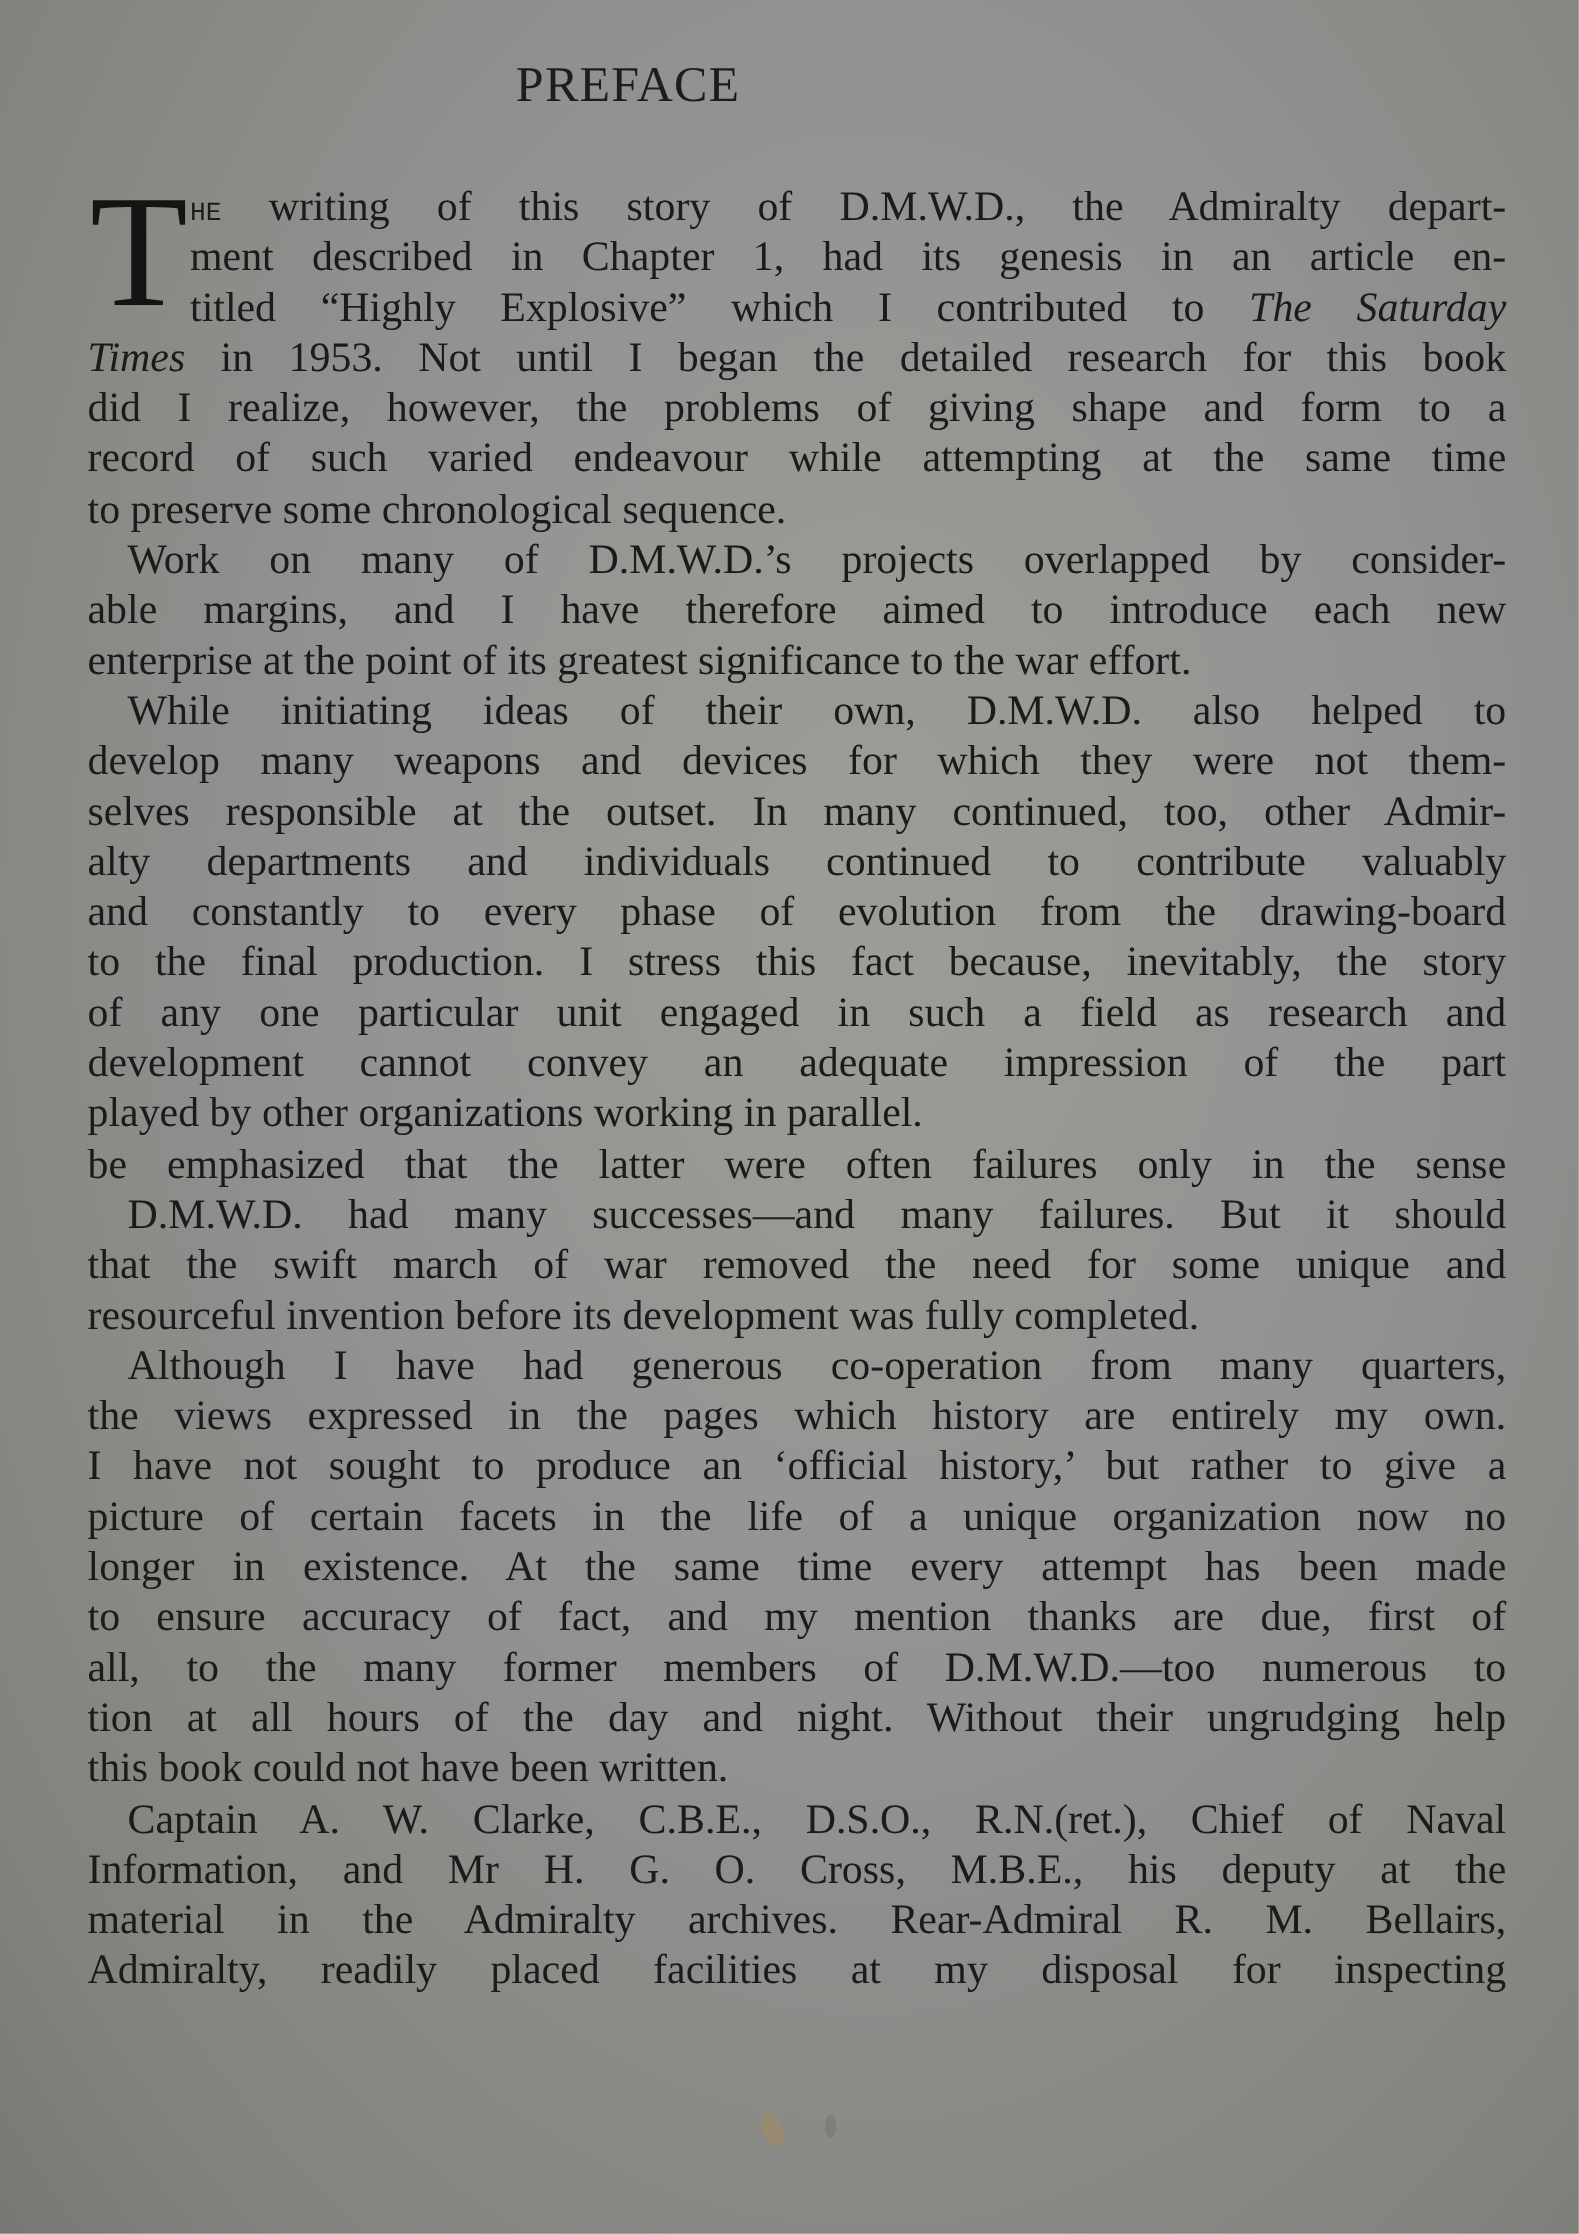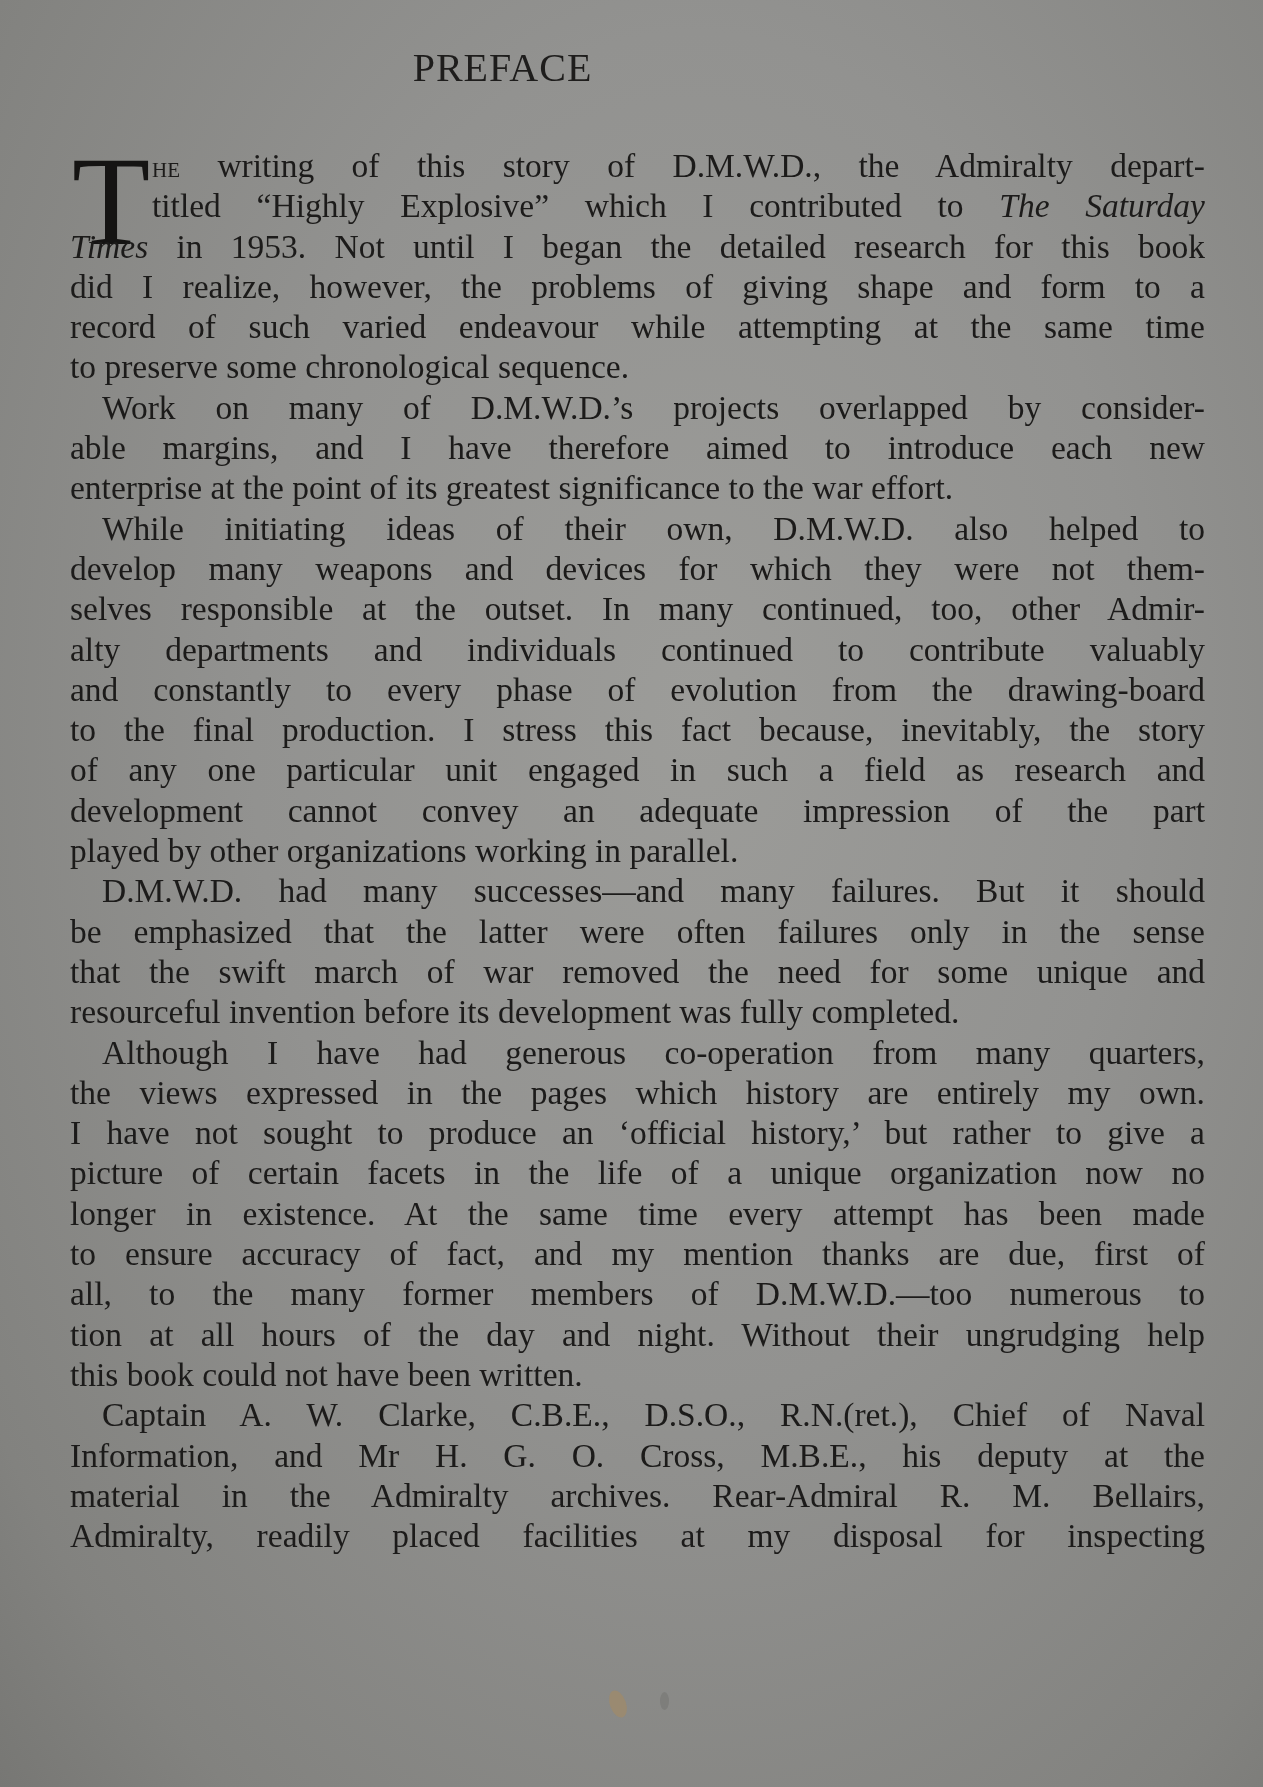"he" .smallcaps { font-family: none -> Liberation Mono, monospace }
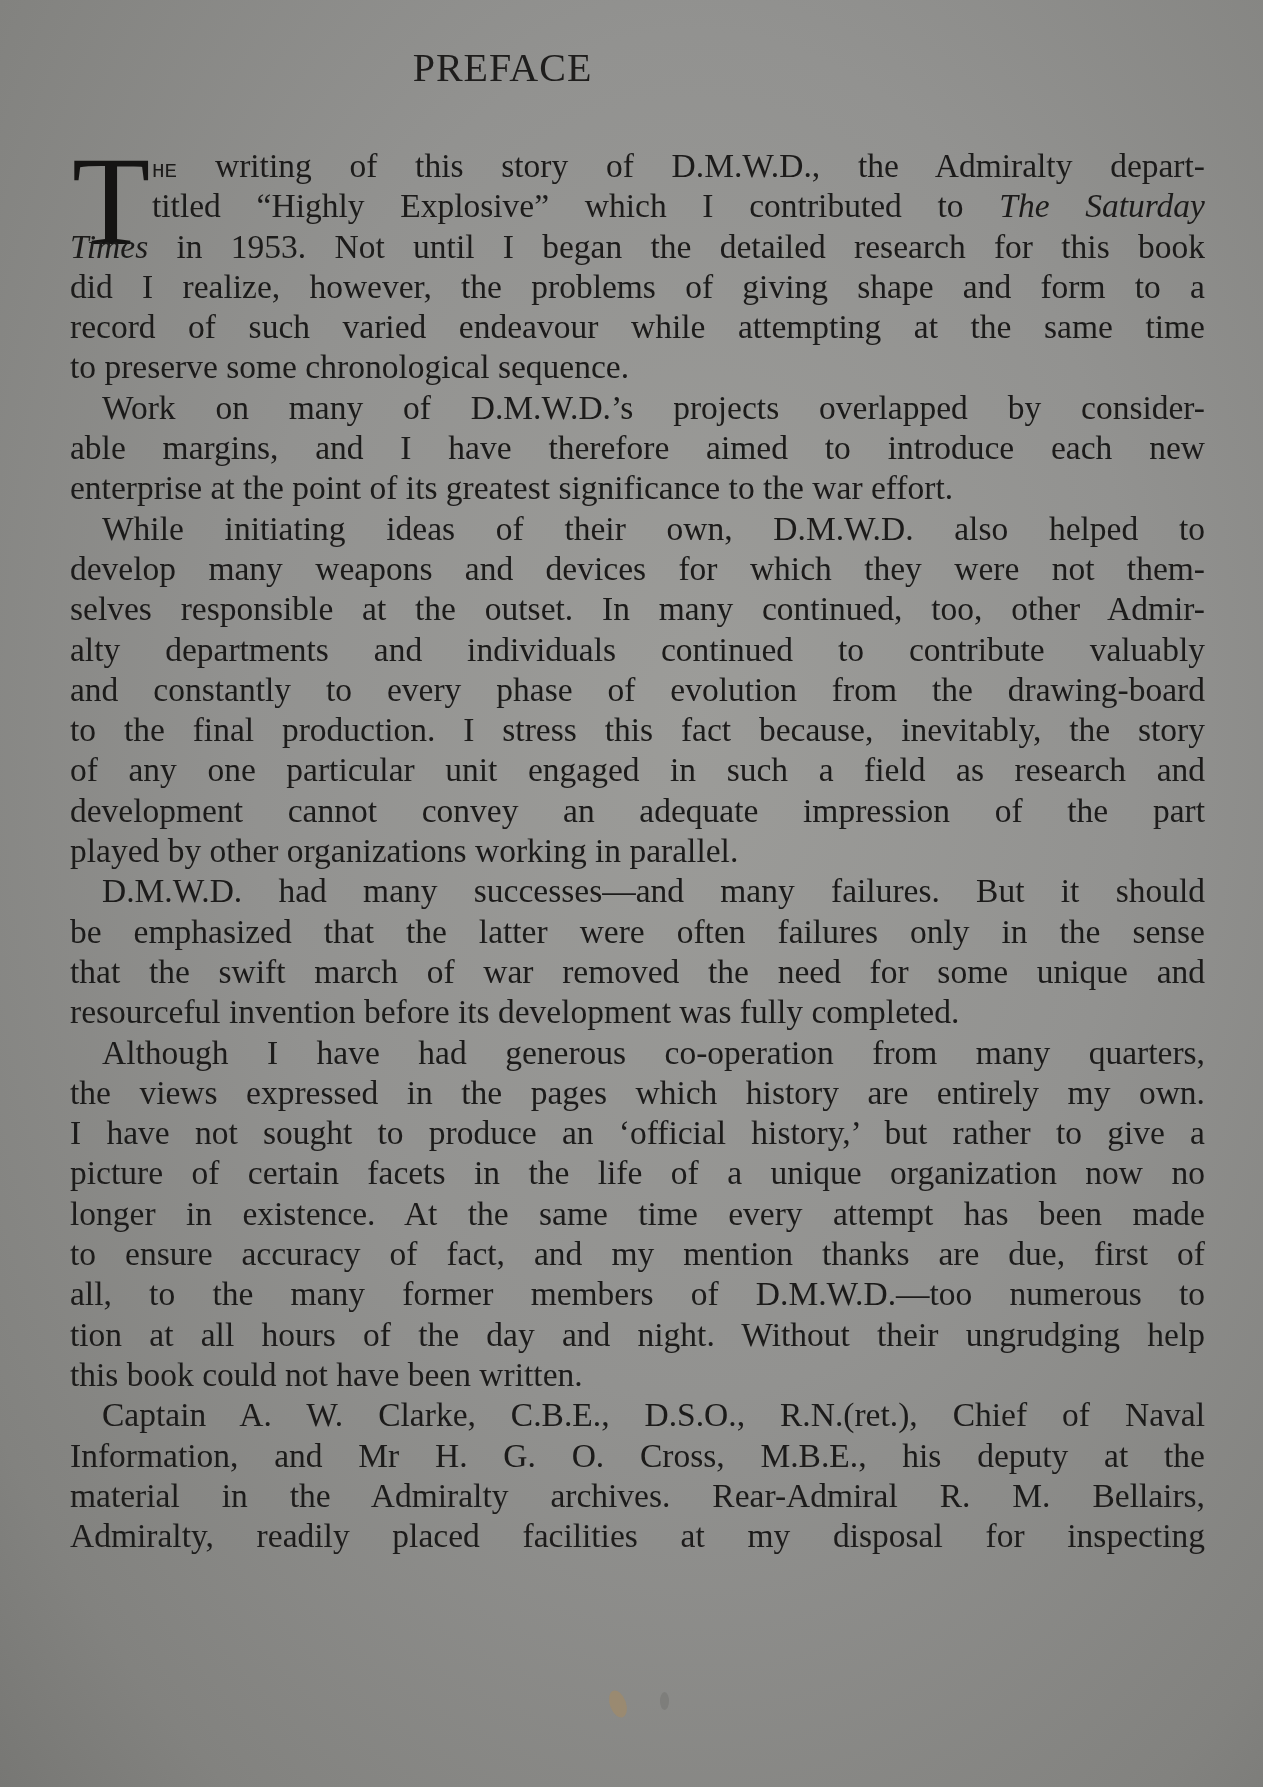"ment described in Chapter 1," span.line { html: none -> <span>ment described in Chapter 1, had its genesis in an article en-</span> }
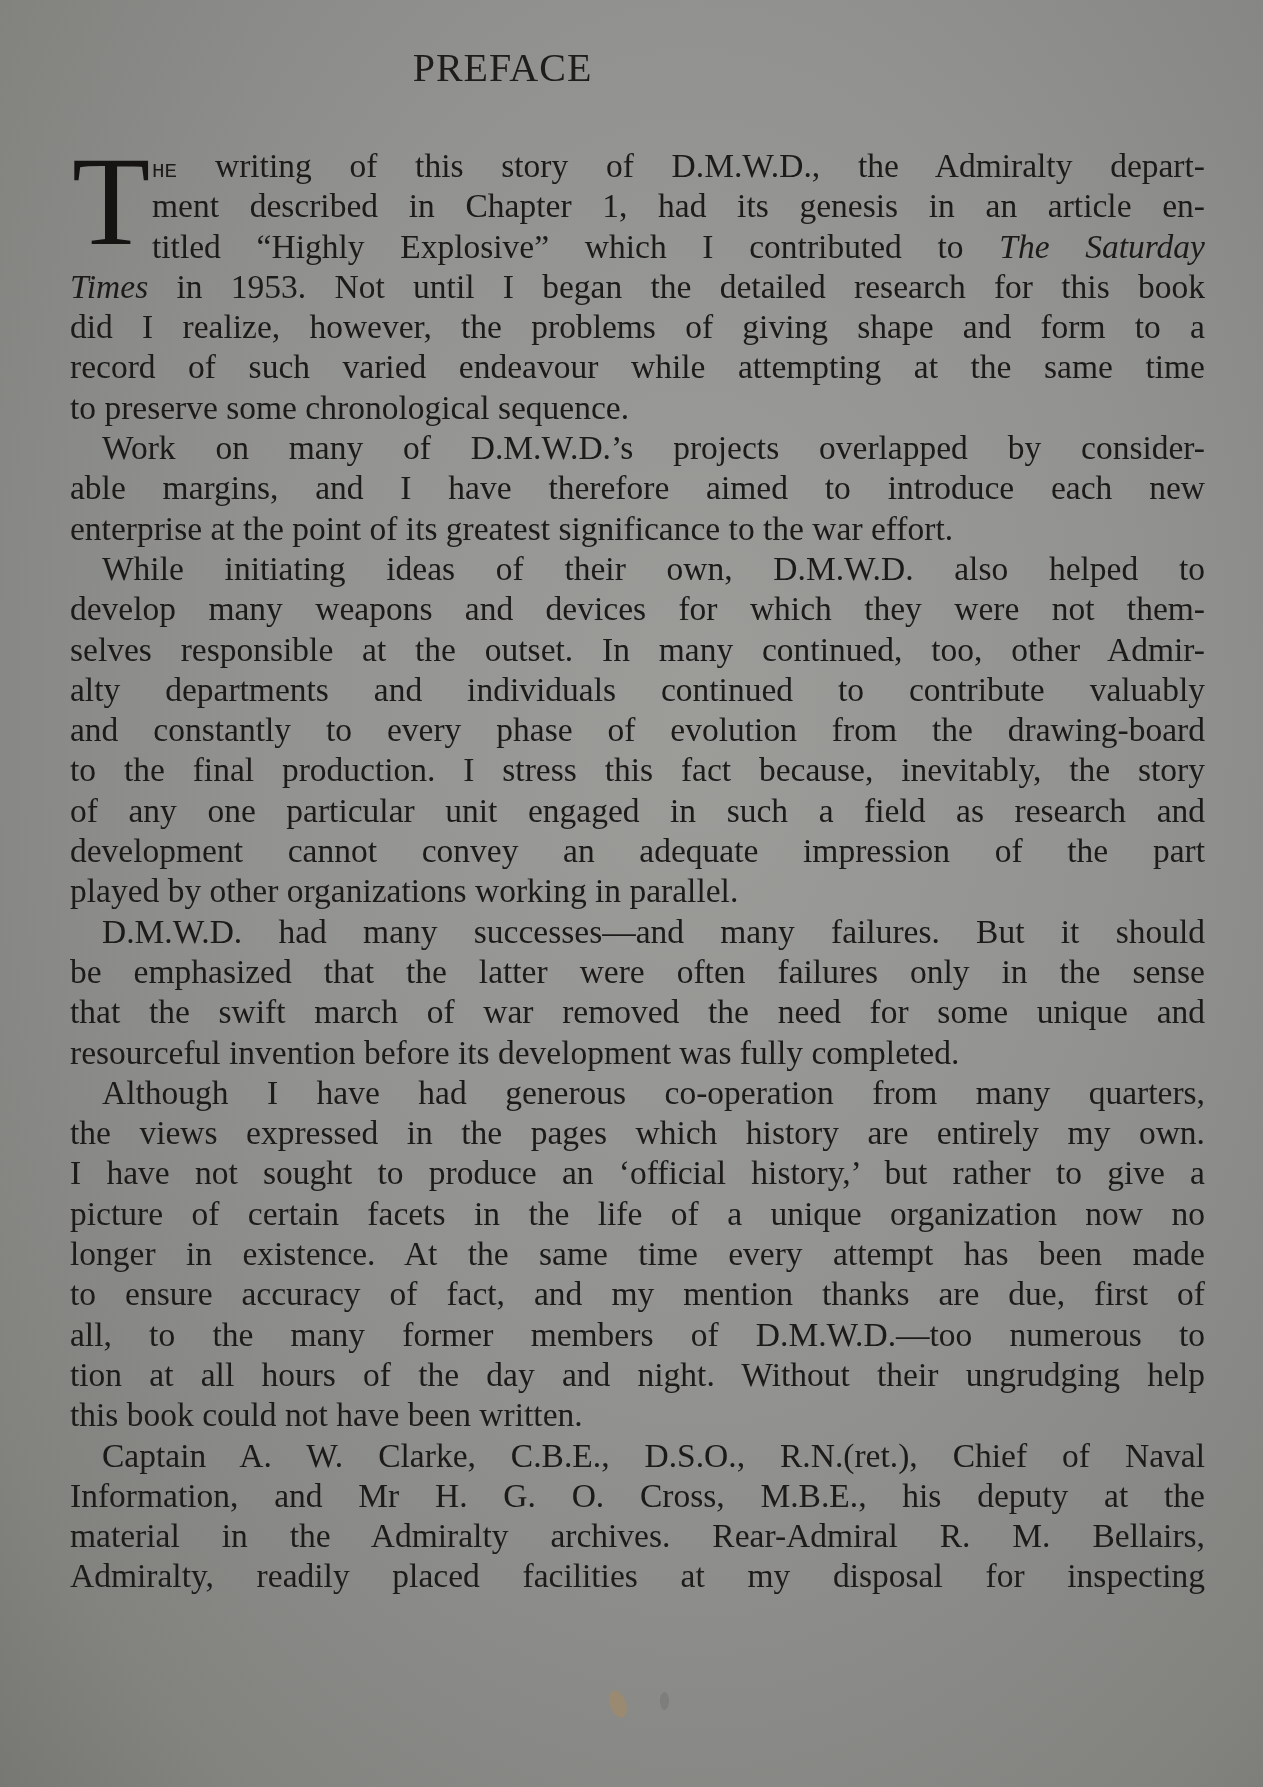"D.M.W.D. had many successes—and many" span.line { order: before "be emphasized that the latter" -> after "be emphasized that the latter" }
